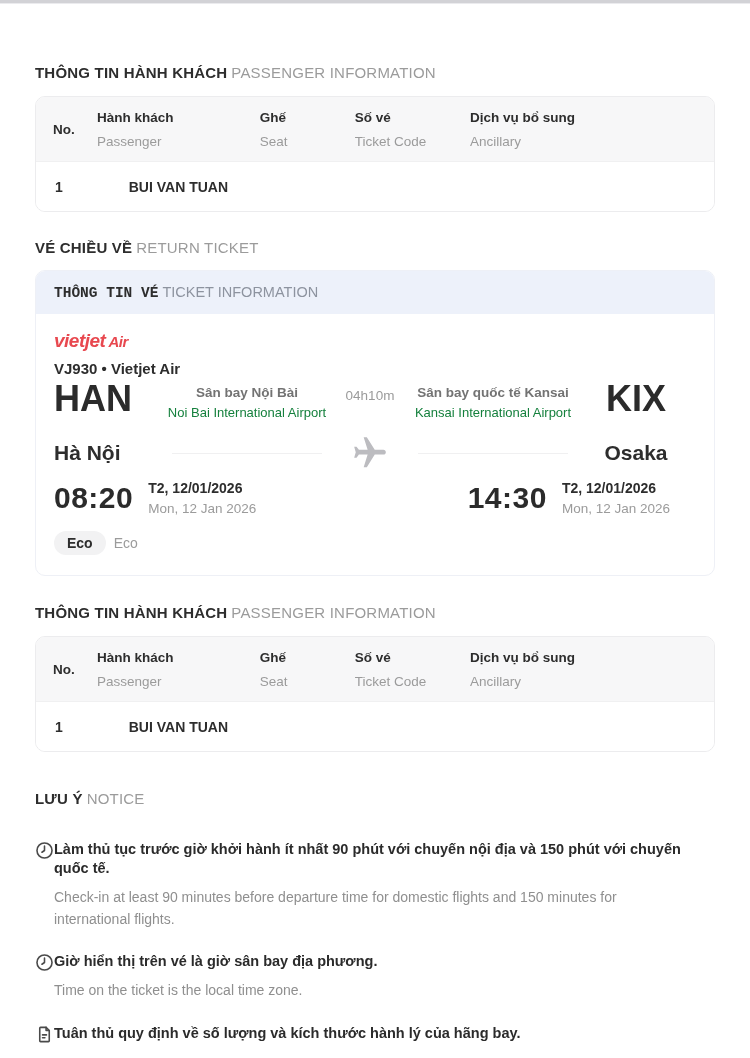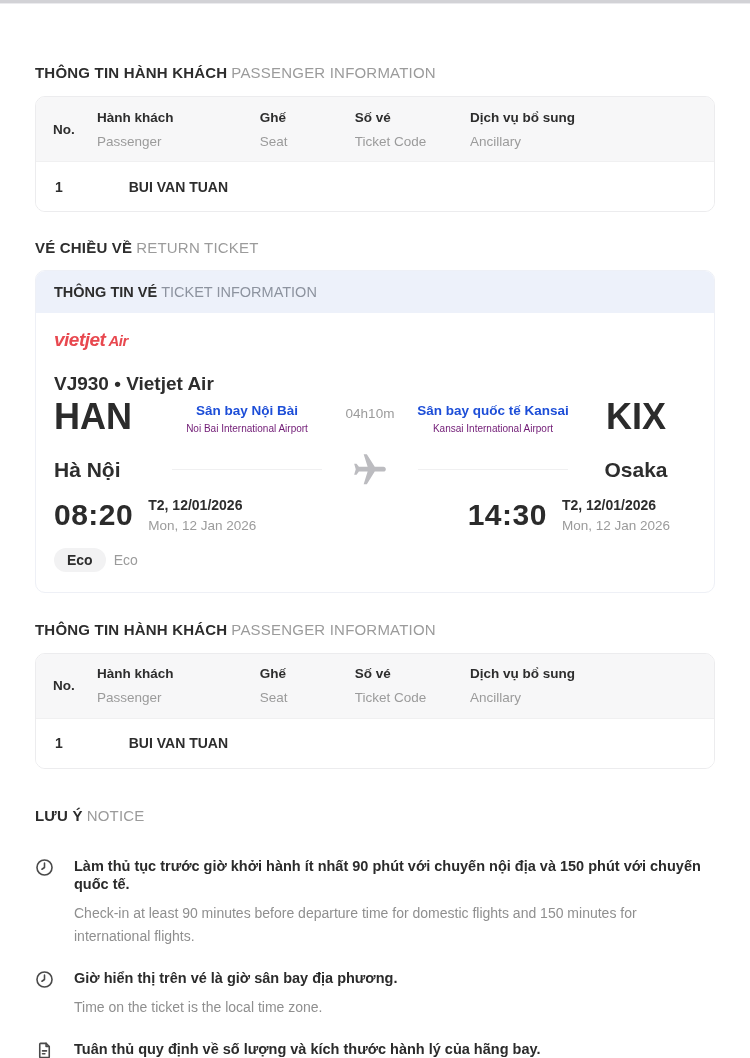"THÔNG TIN VÉ" .ticket-card-header .vi { font-family: none -> Liberation Mono, monospace }
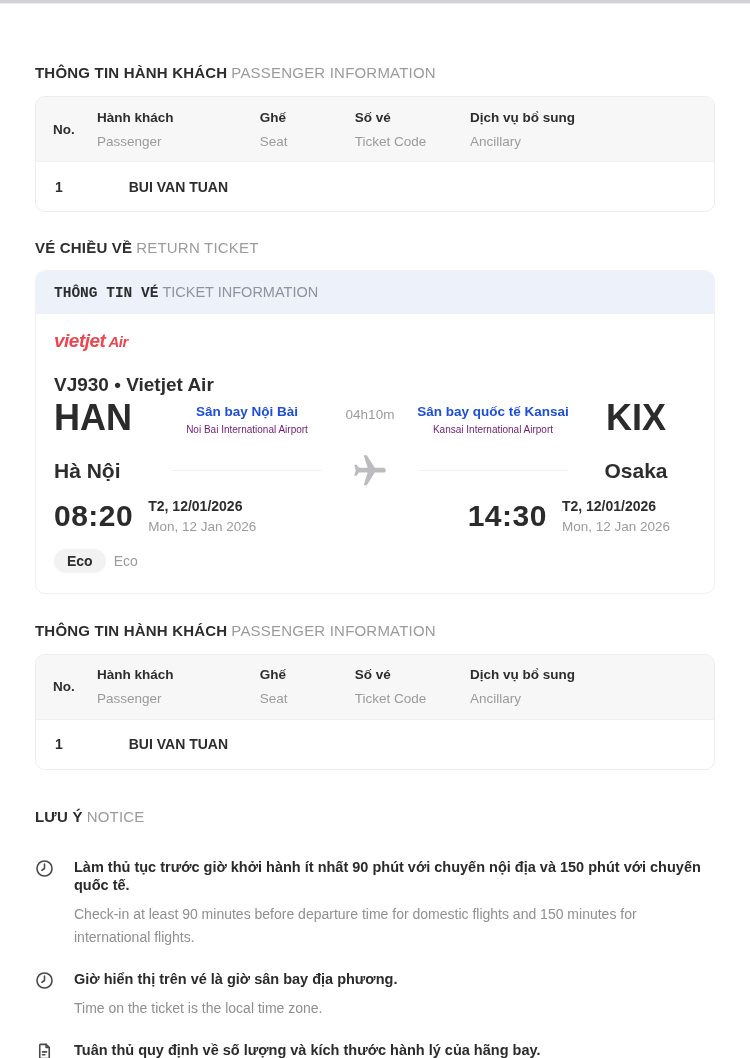"VJ930 • Vietjet Air" .flight-line { font-size: 19px -> 15px; margin-top: 22px -> 8px }
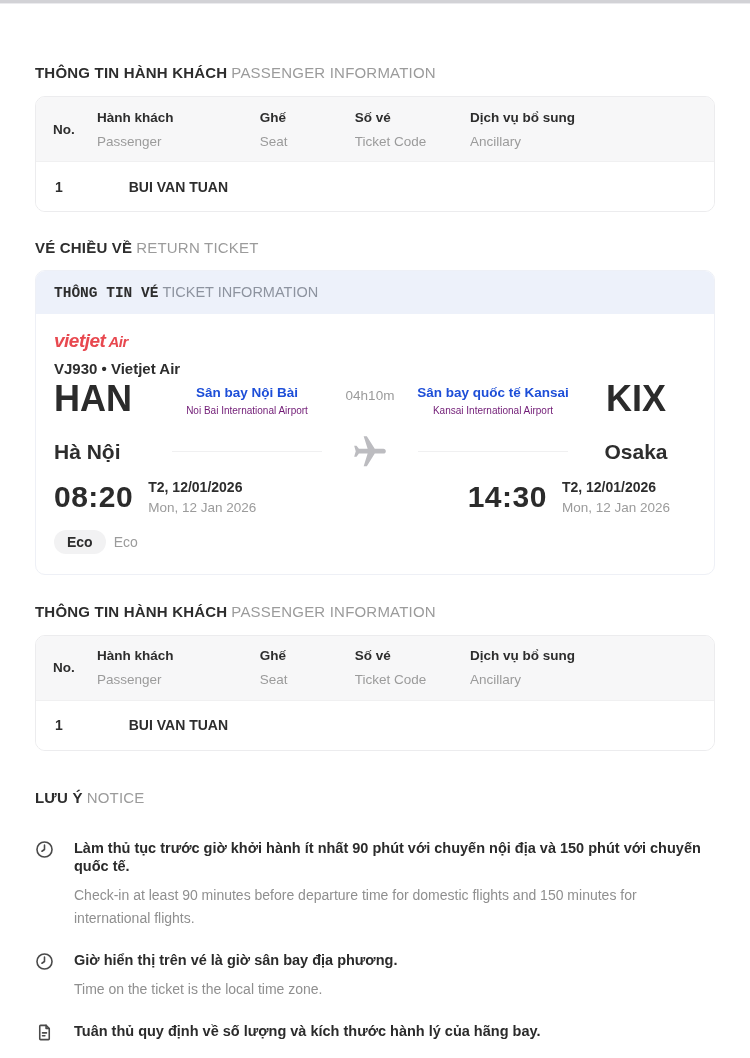"Sân bay Nội Bài" .apt-block .vi { color: #1d4ed8 -> #737373 }
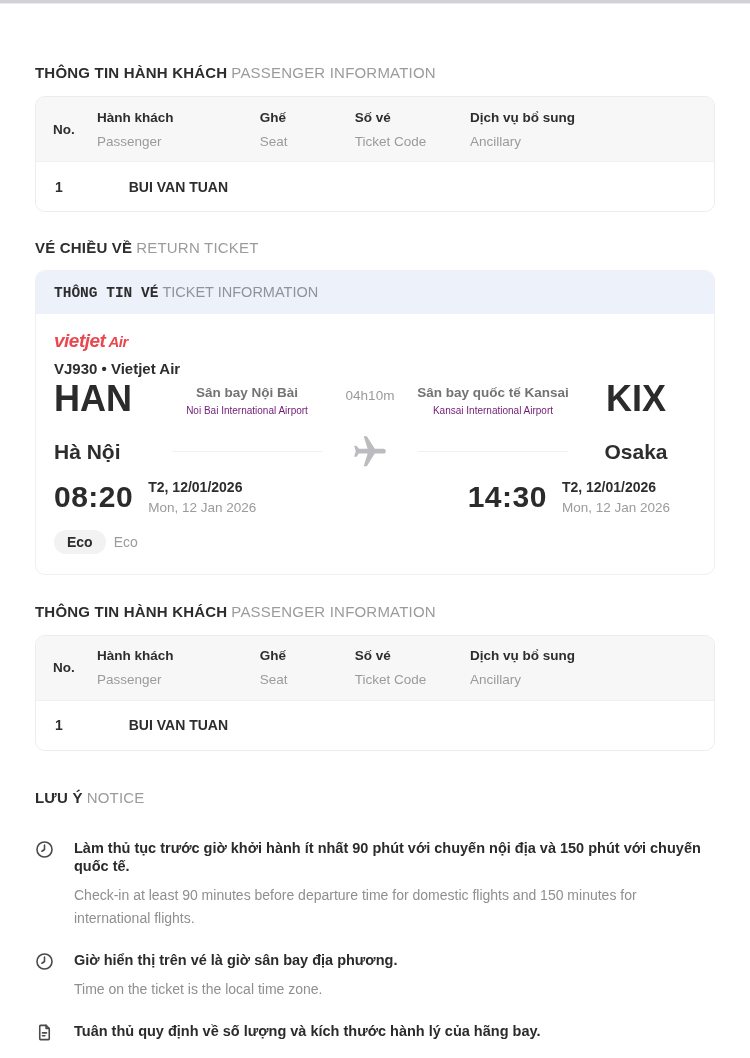"Noi Bai International Airport" .apt-block .en { color: #701a75 -> #15803d; font-size: 10px -> 13px }
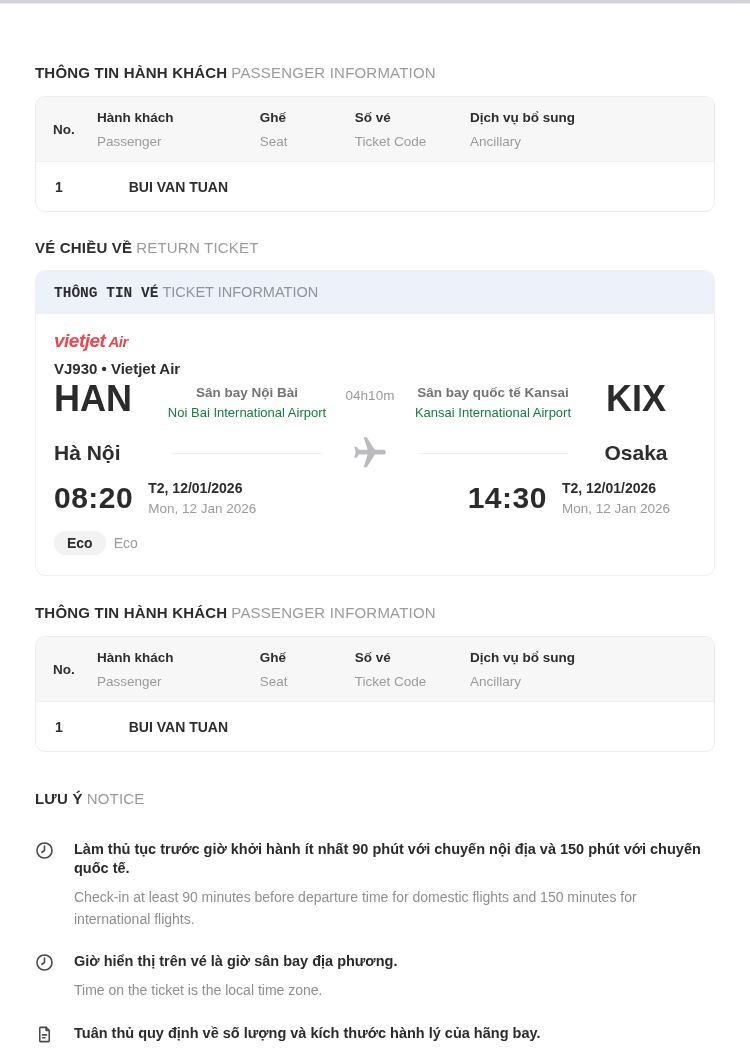"Làm thủ tục trước giờ" .notice-item { gap: 20px -> none }
